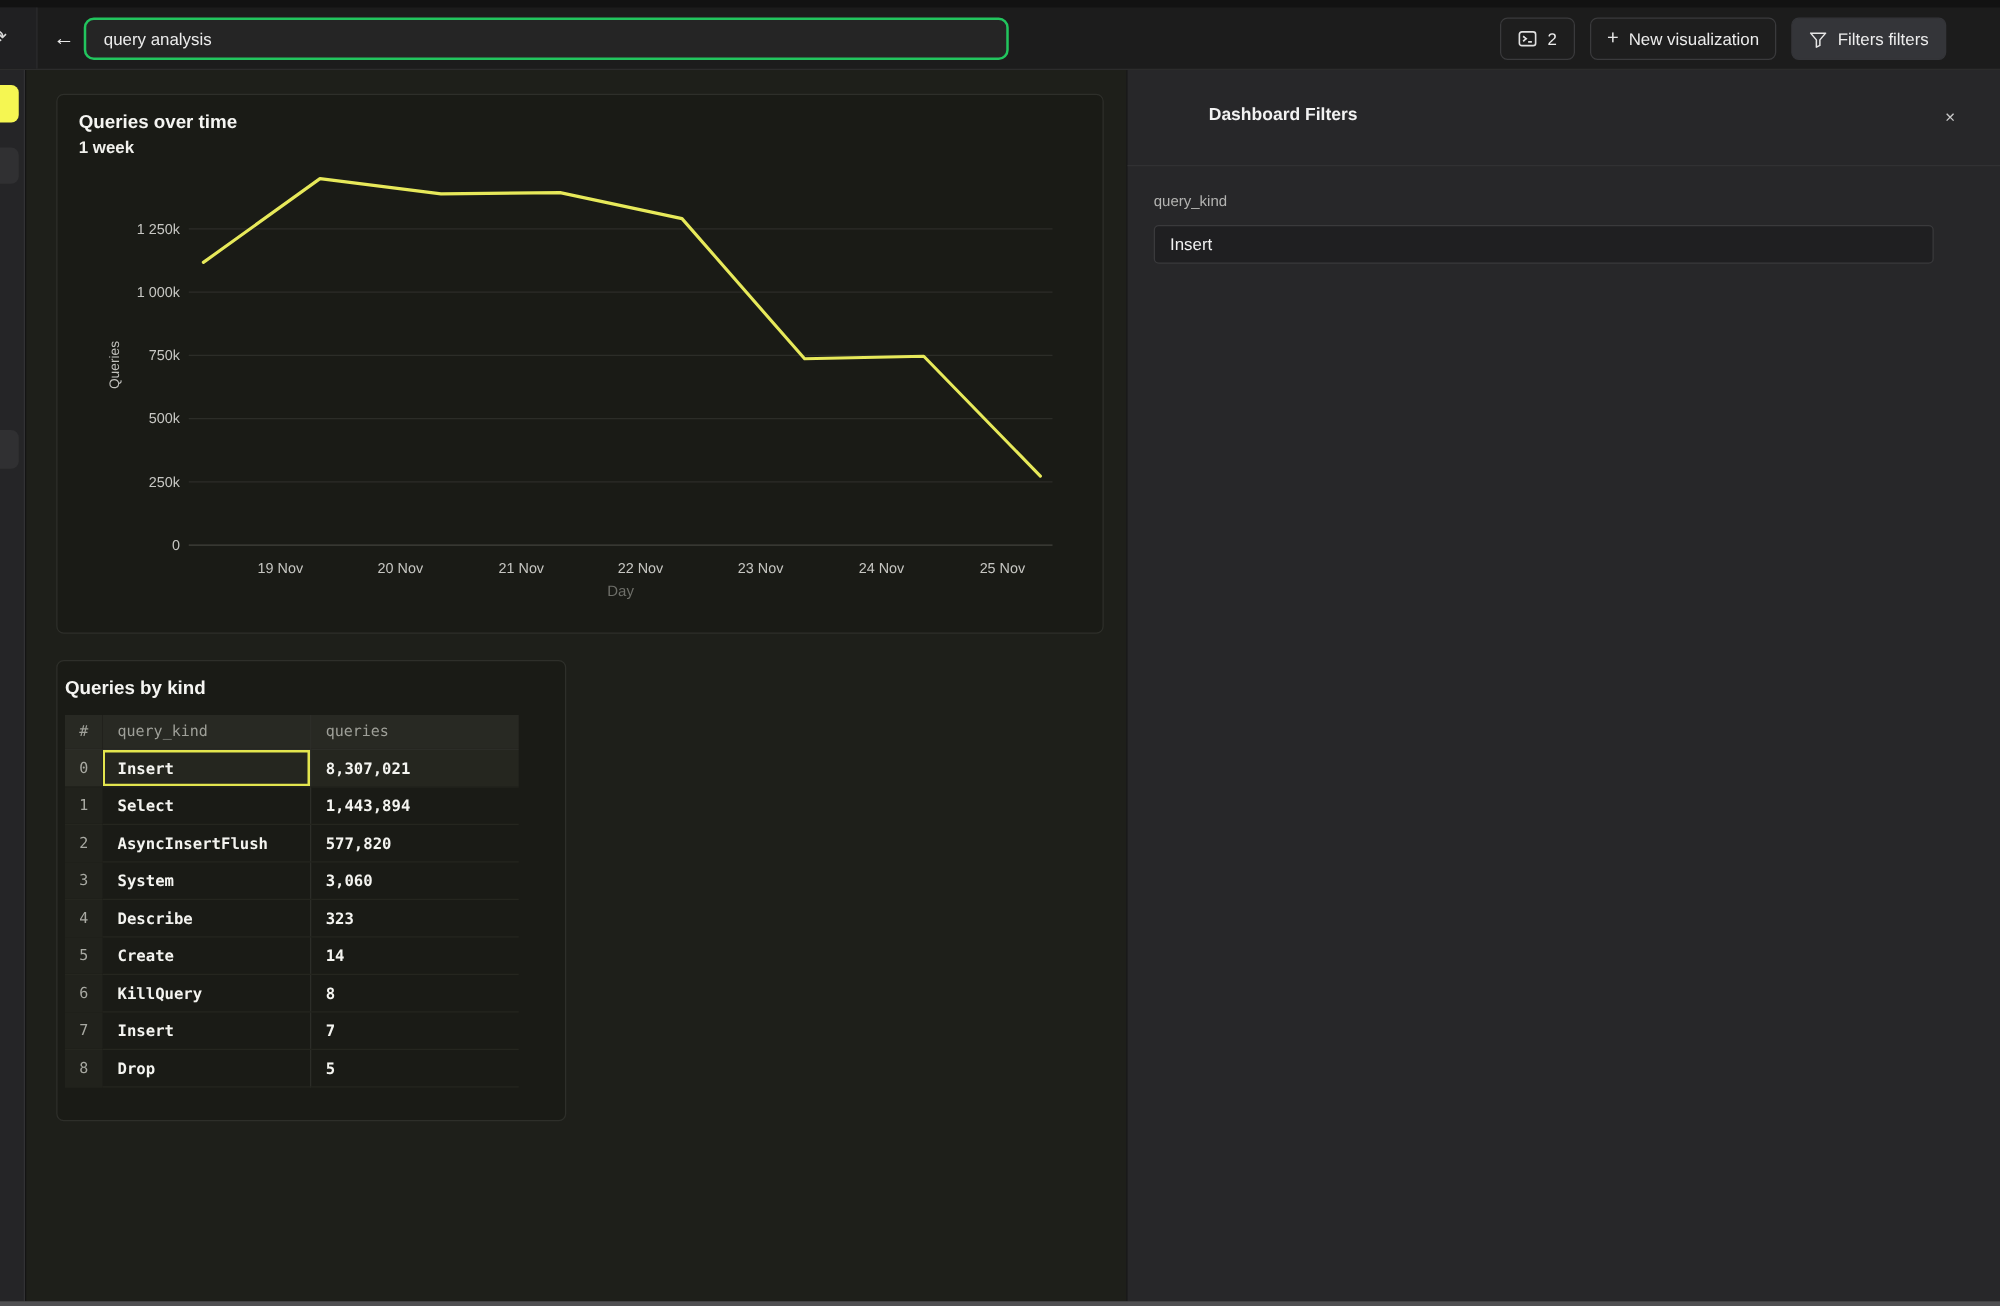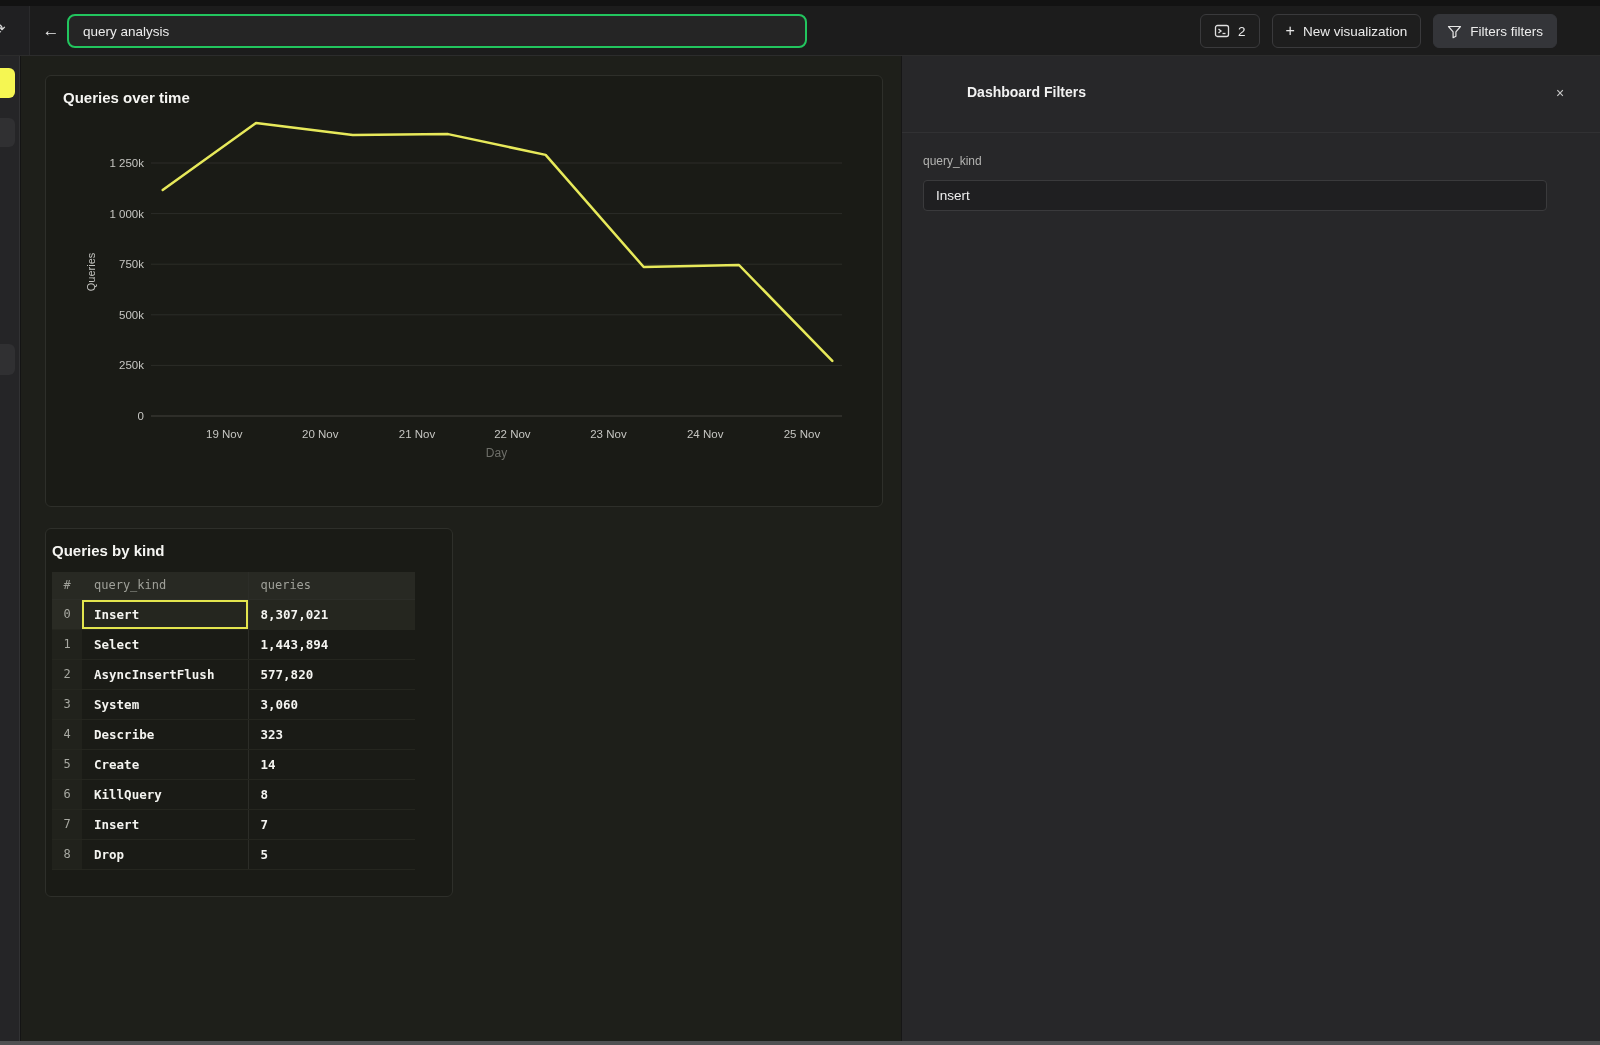"1 week" div.card-subtitle { html: none -> <div>1 week</div> }
